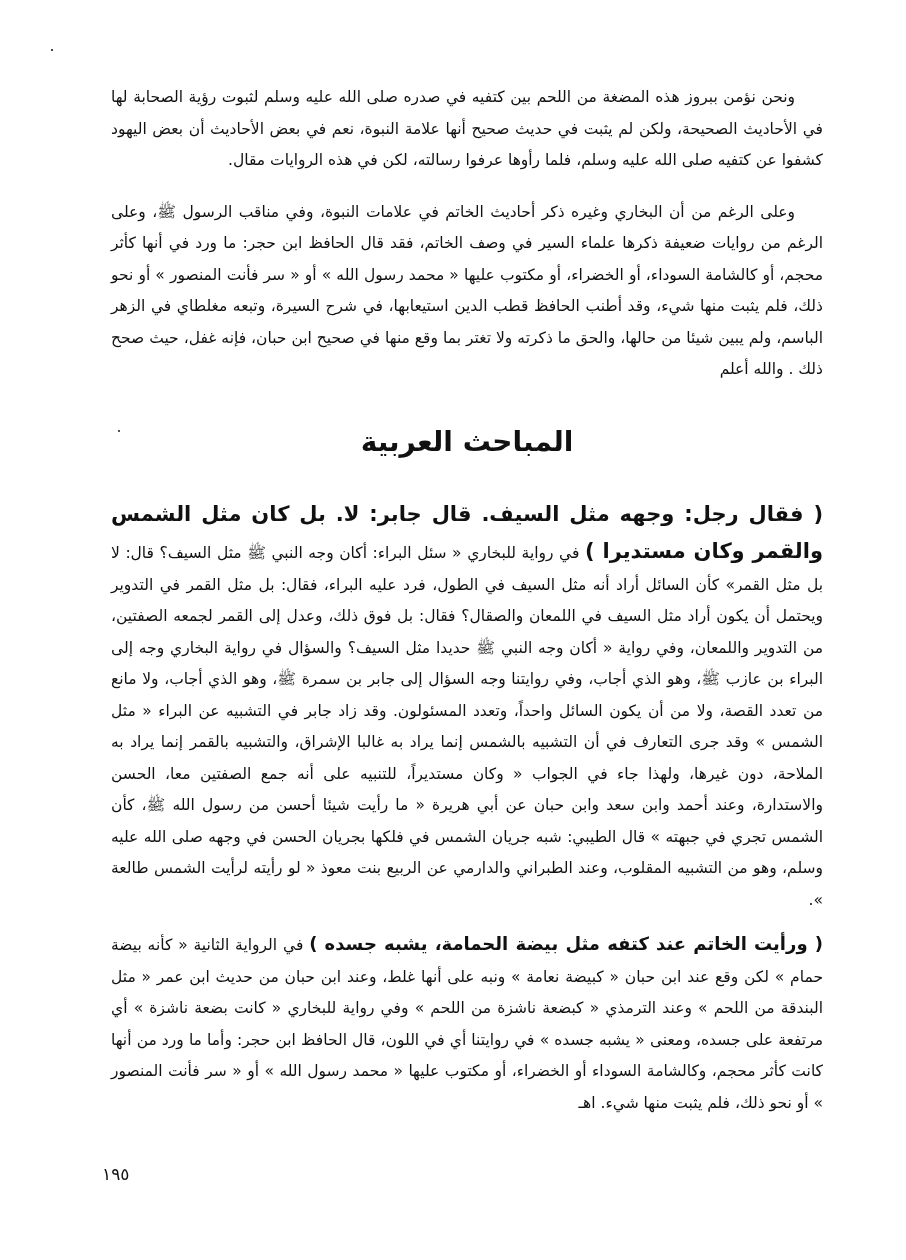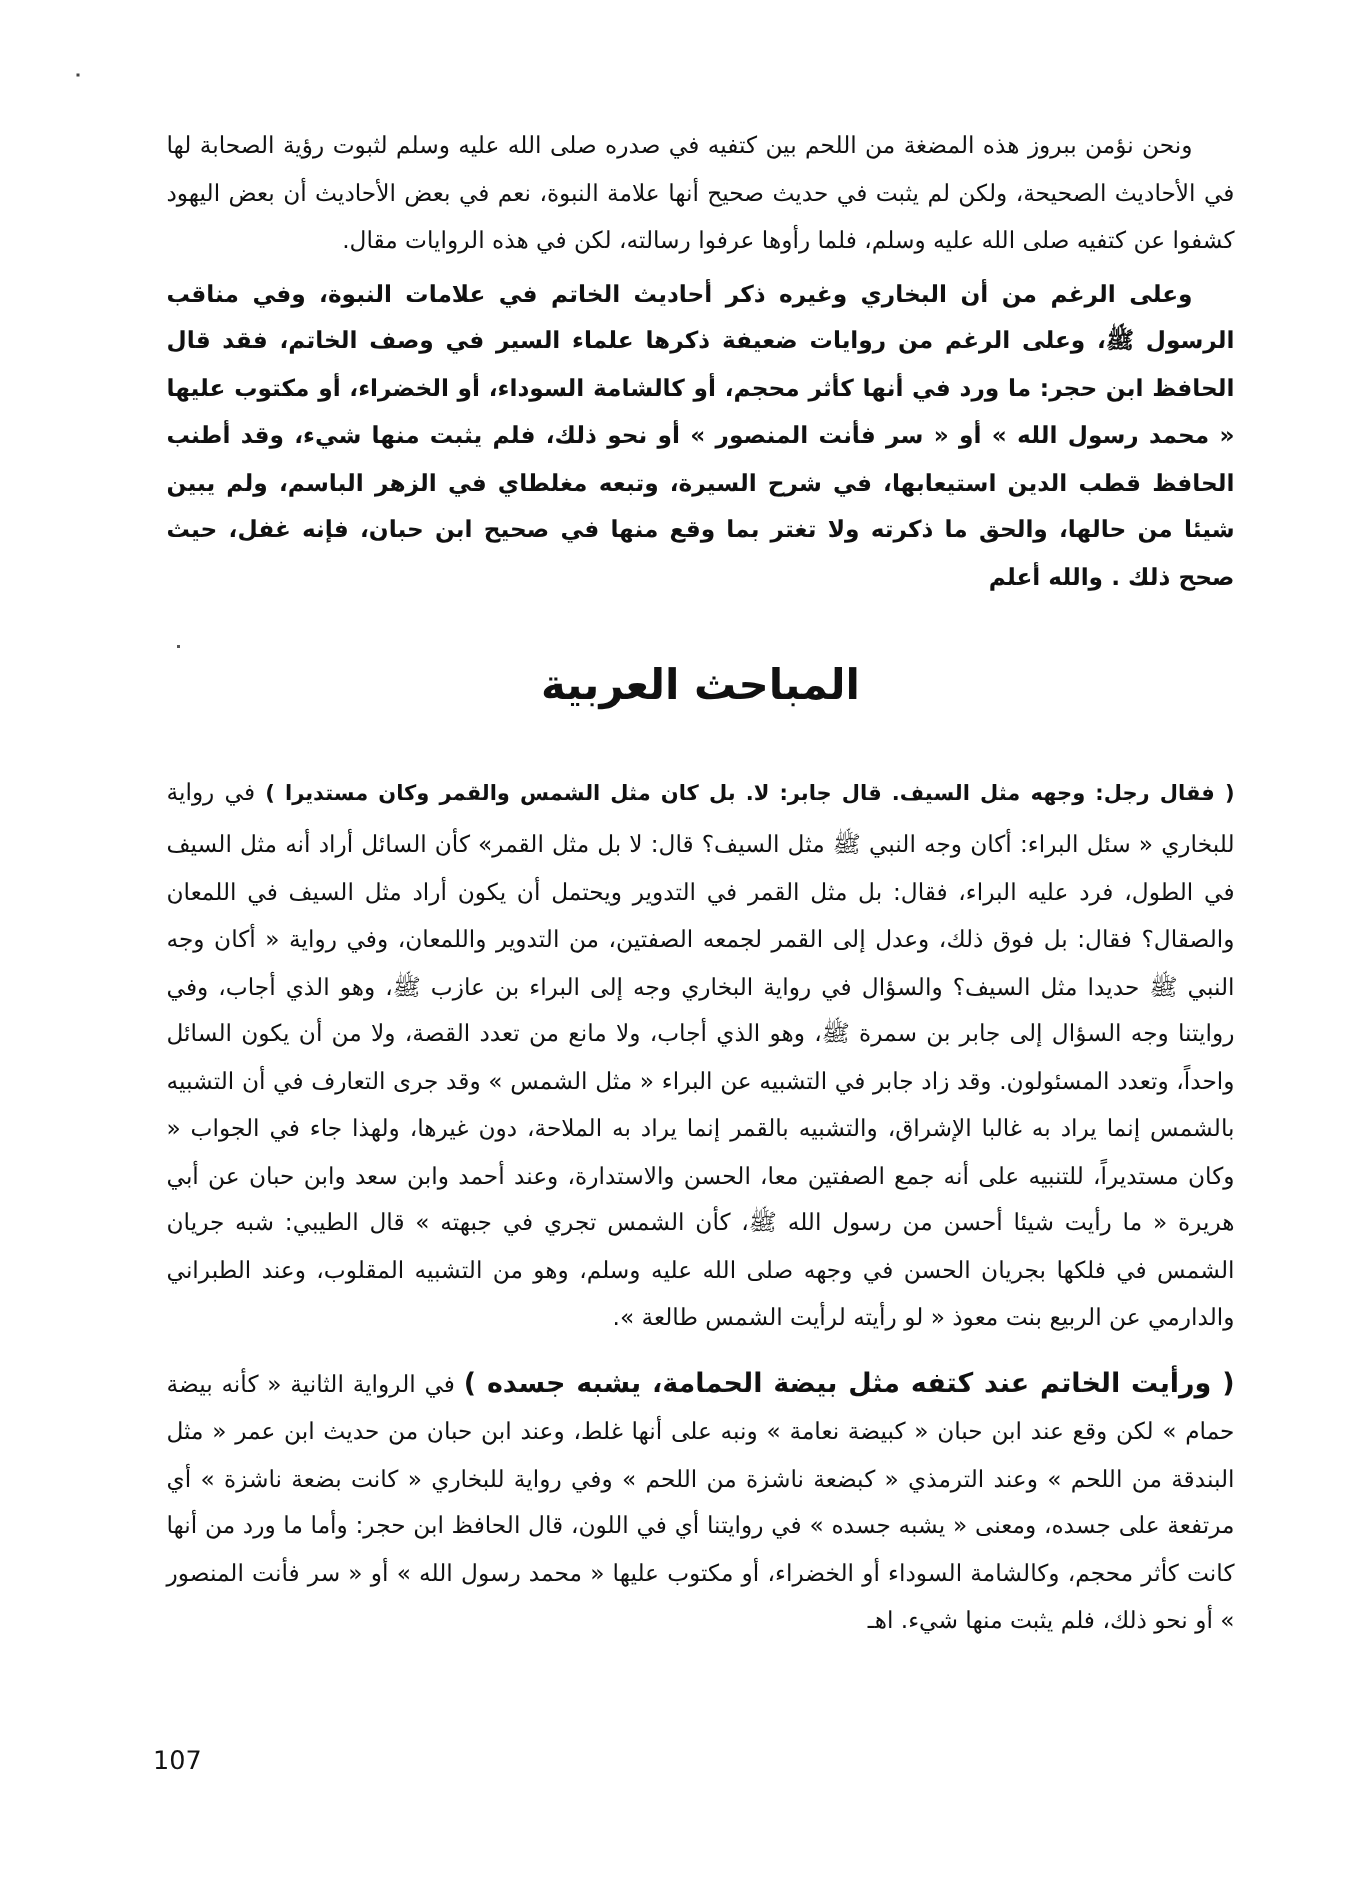"وعلى الرغم من أن البخاري" .para + .para { font-weight: bold -> none; margin-top: 4px -> 20px }
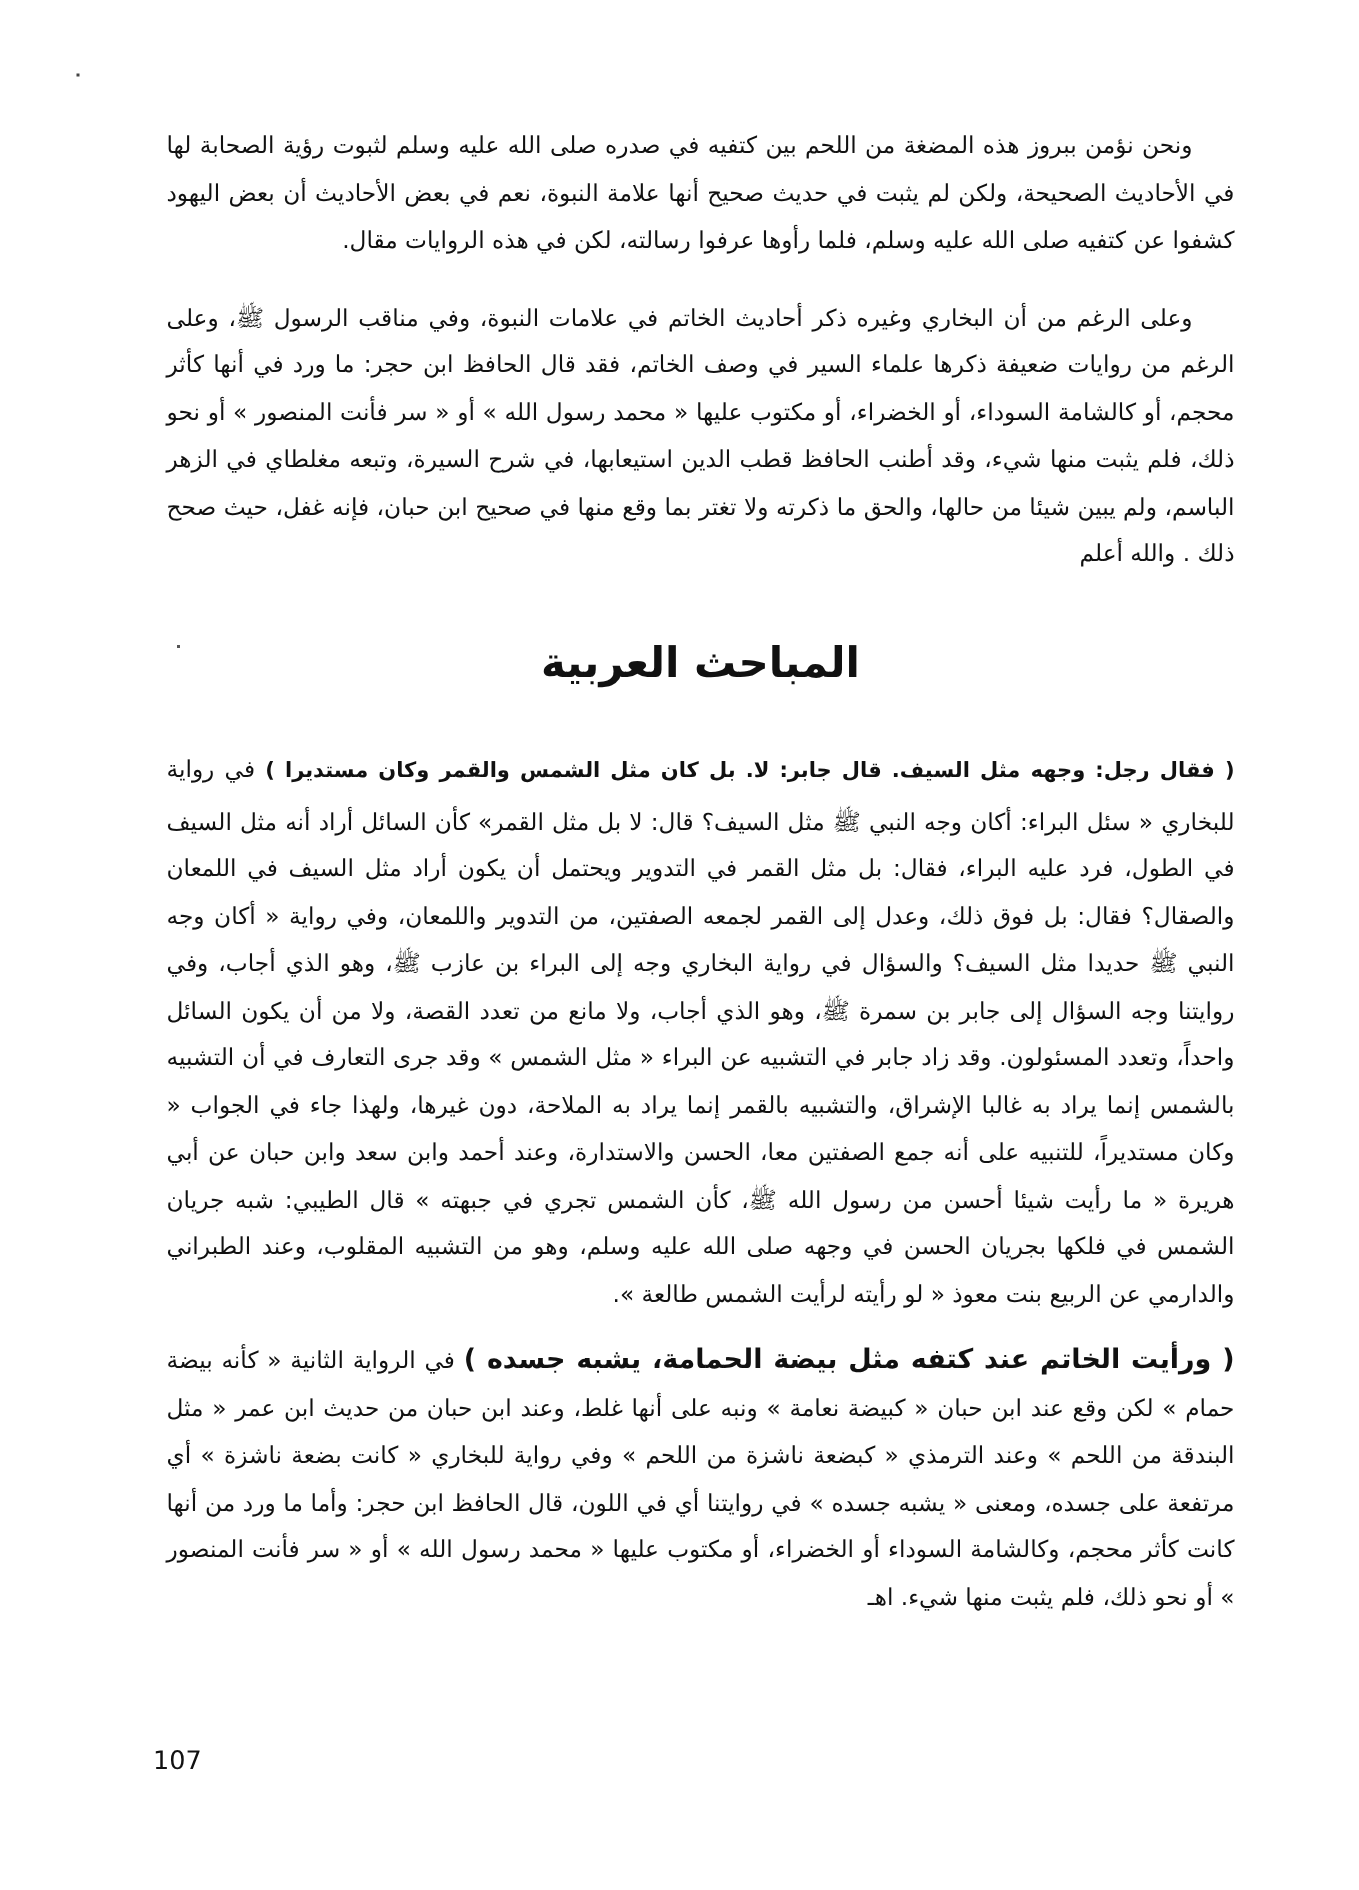"( فقال رجل: وجهه مثل" .first-lemma { font-size: 14px -> 21px }
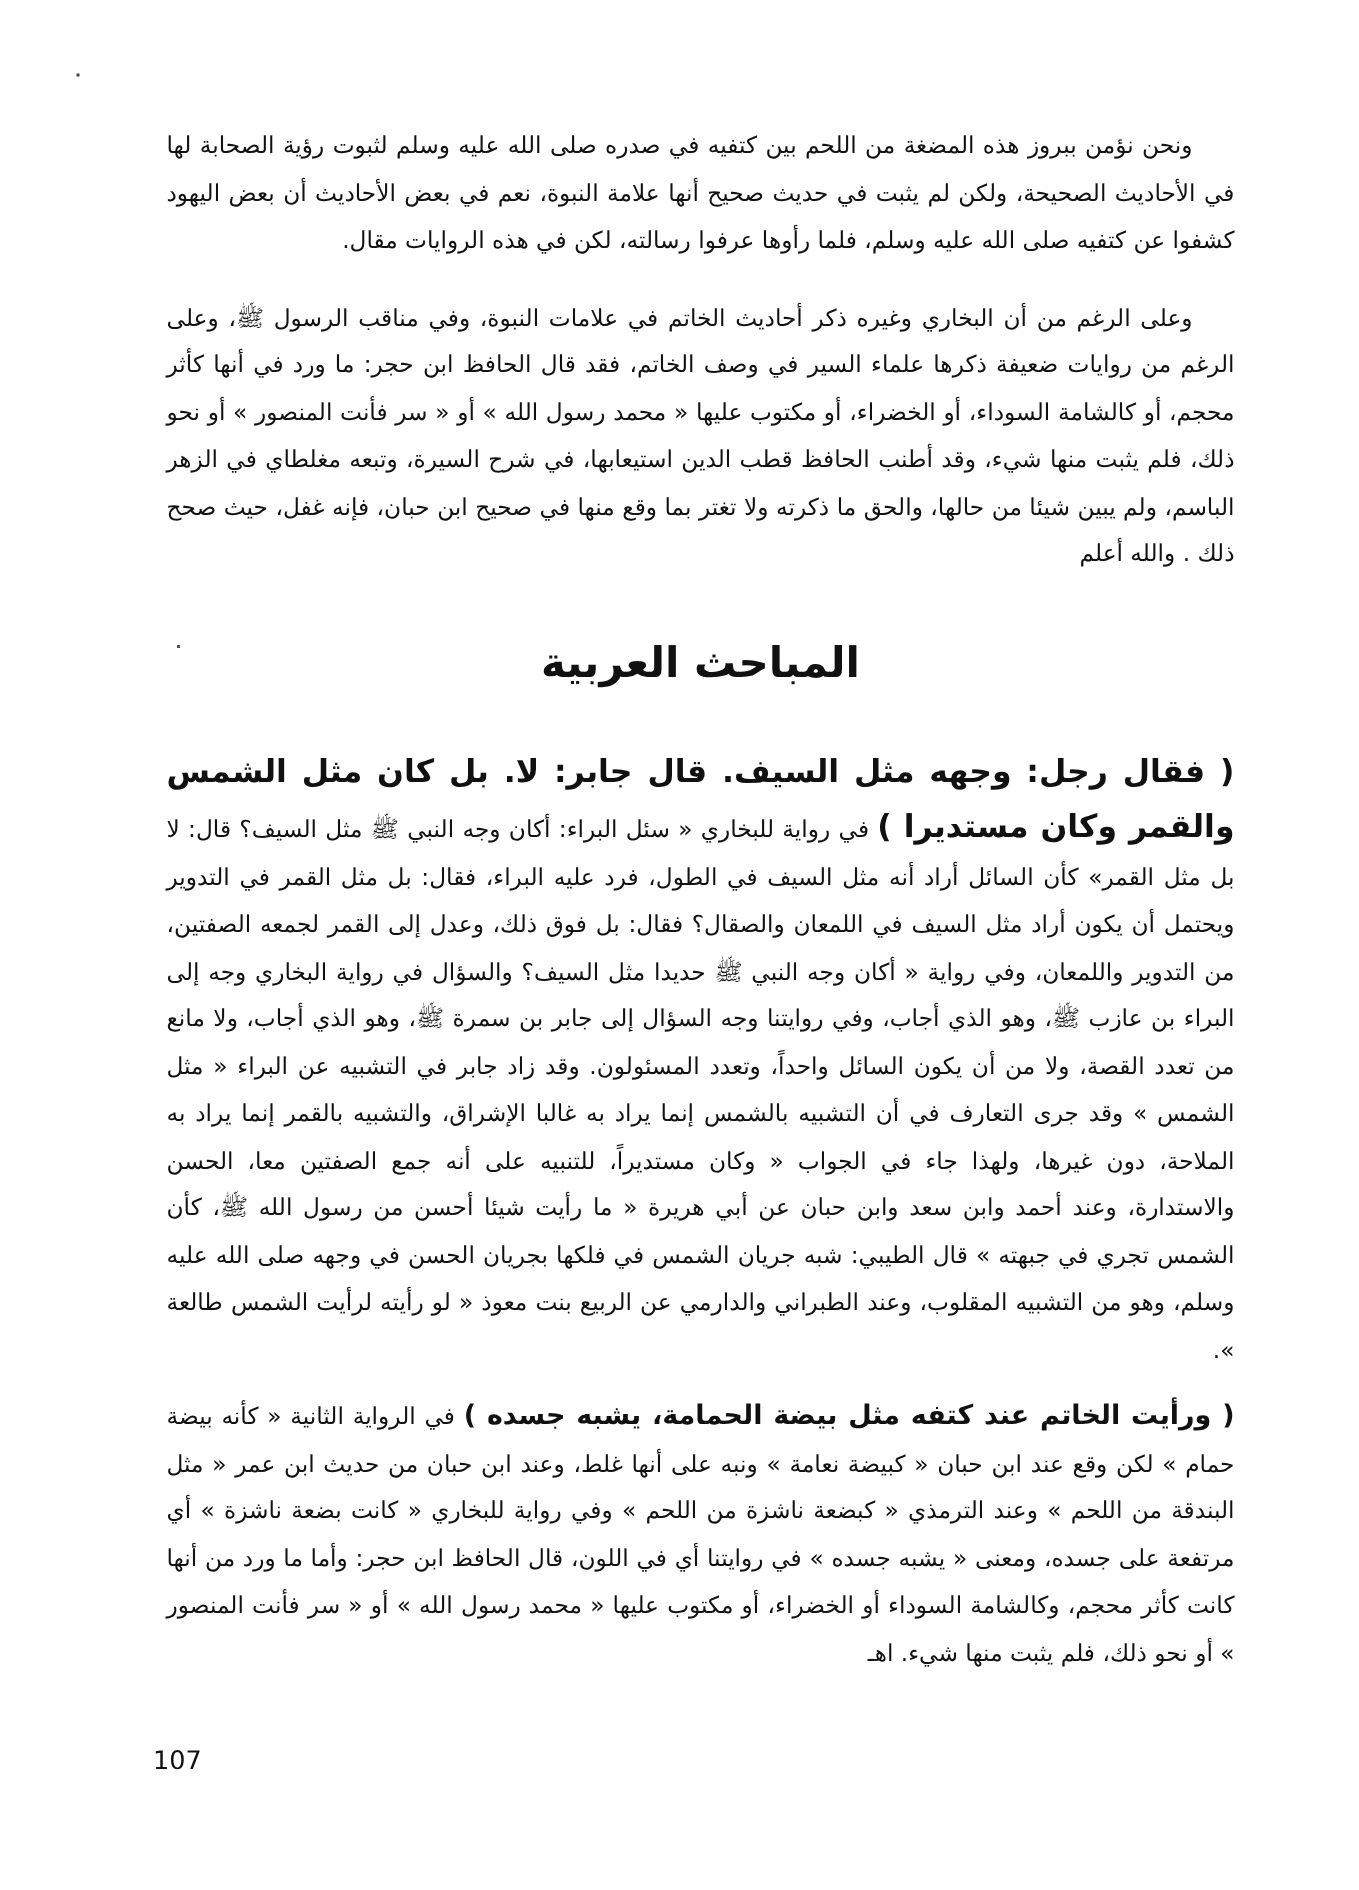"107" div.page-number { text: 107 -> ١٩٥ }
